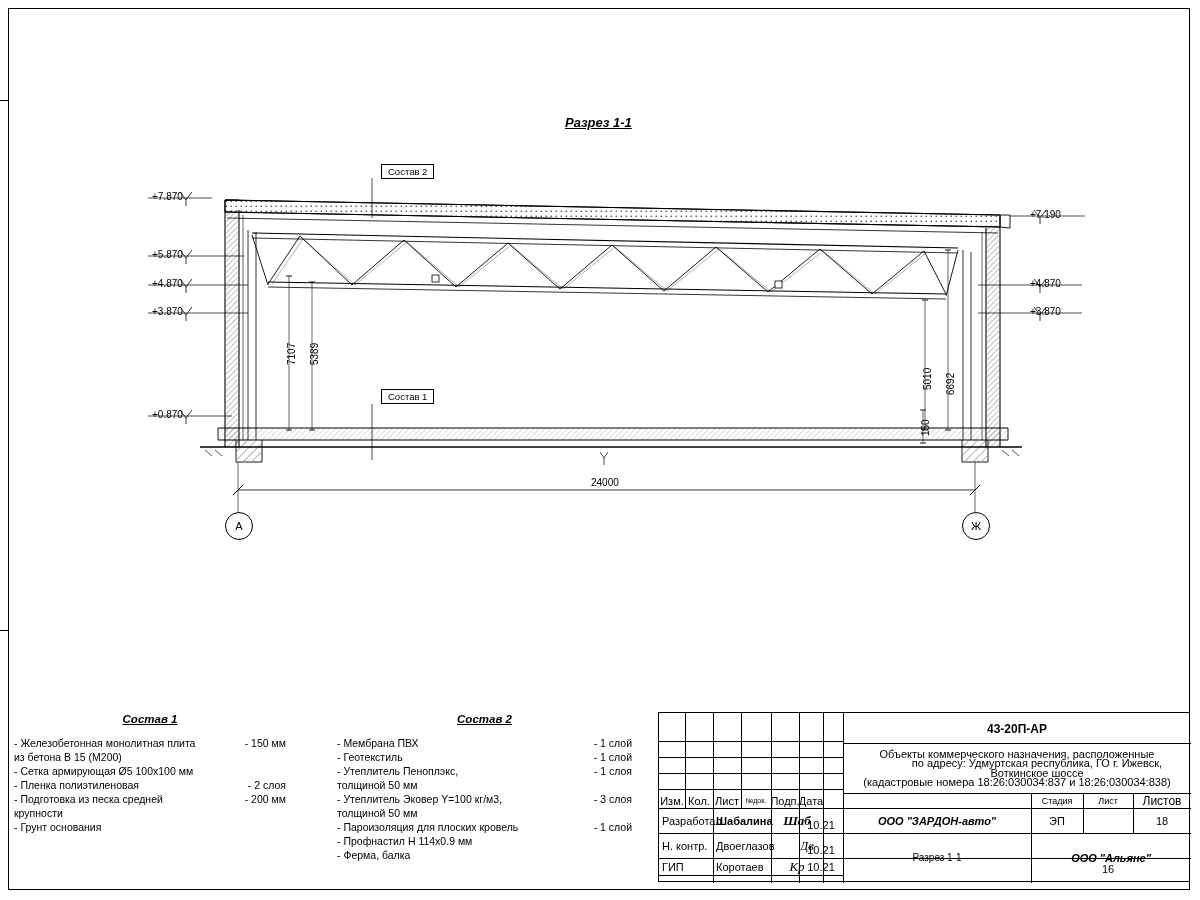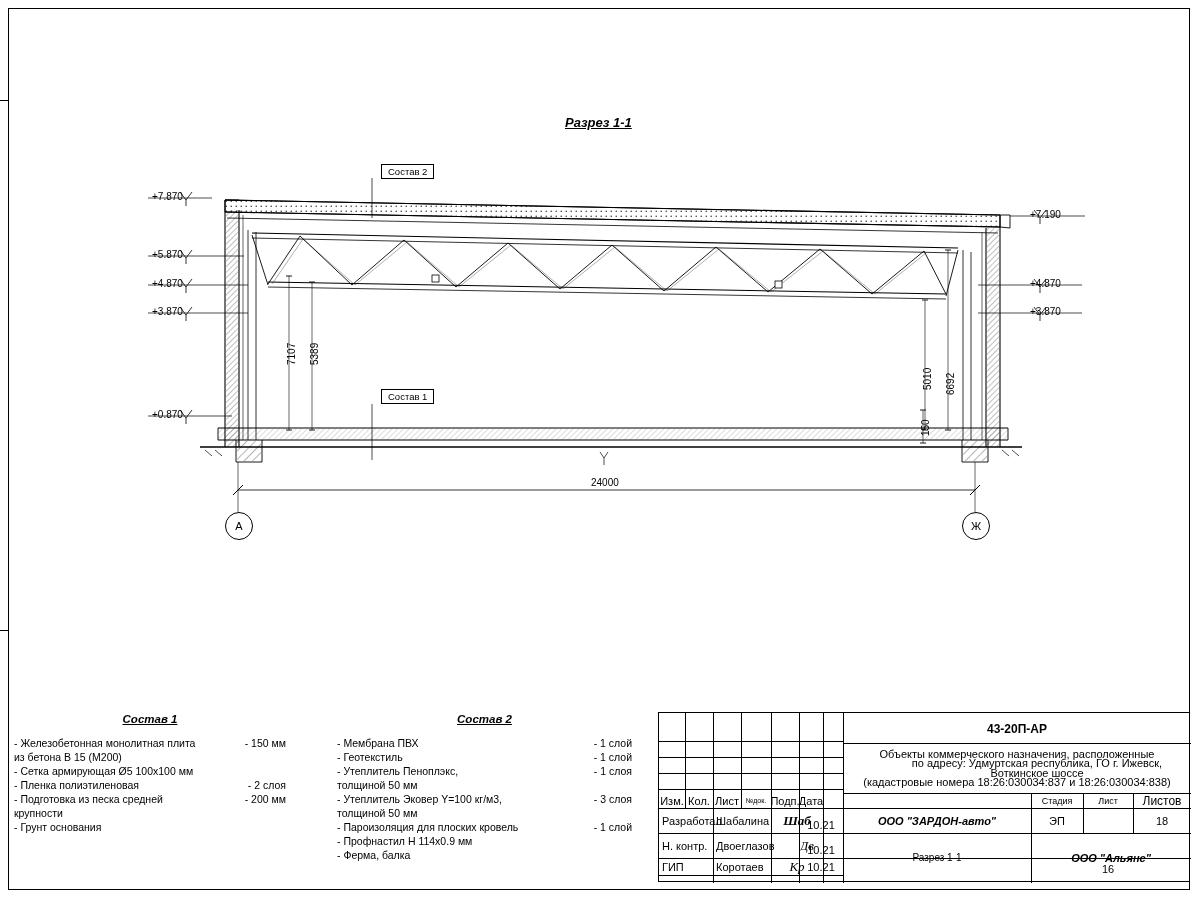"Шабалина" div.cell { font-weight: none -> bold }
